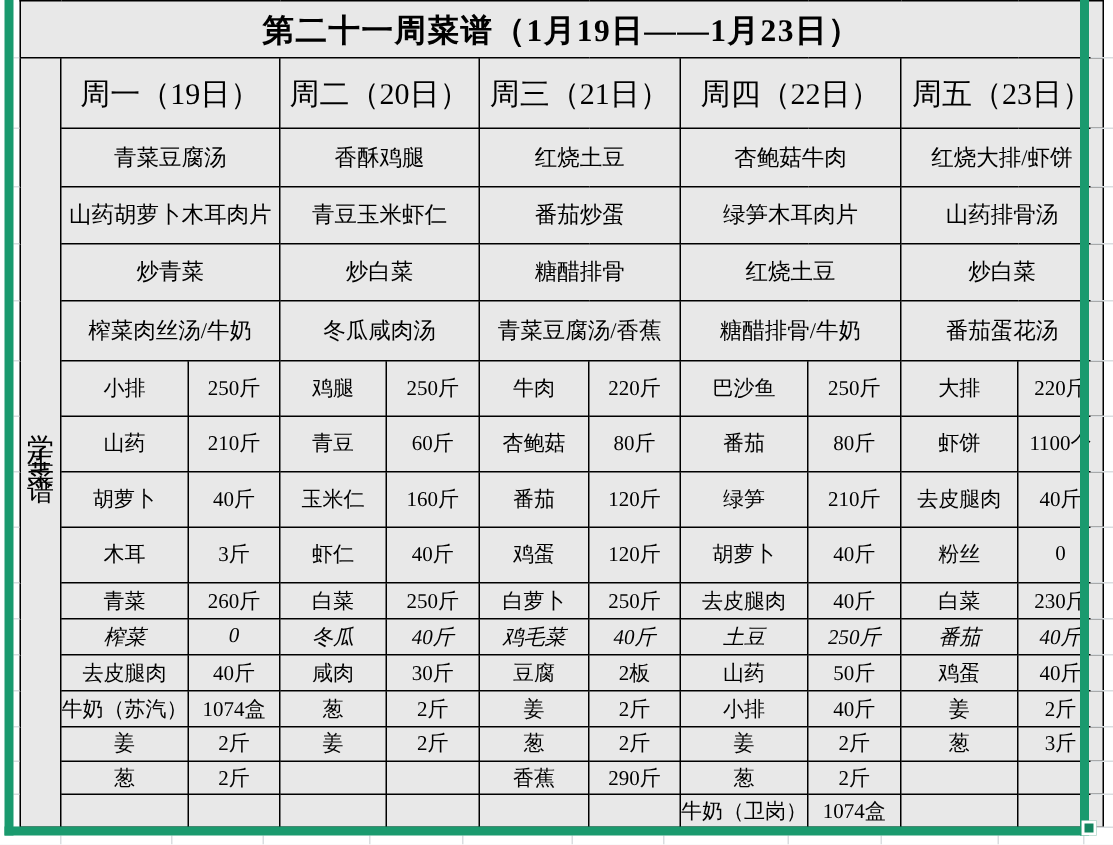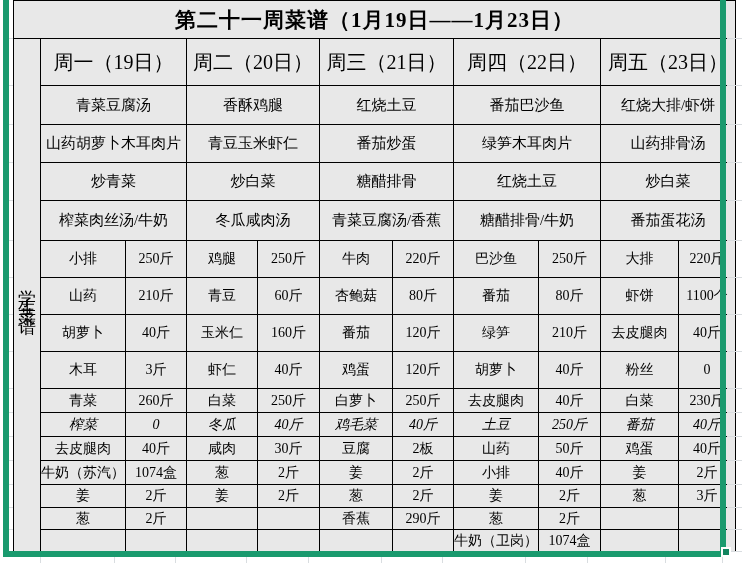"番茄巴沙鱼" td.dish { text: 番茄巴沙鱼 -> 杏鲍菇牛肉 }
